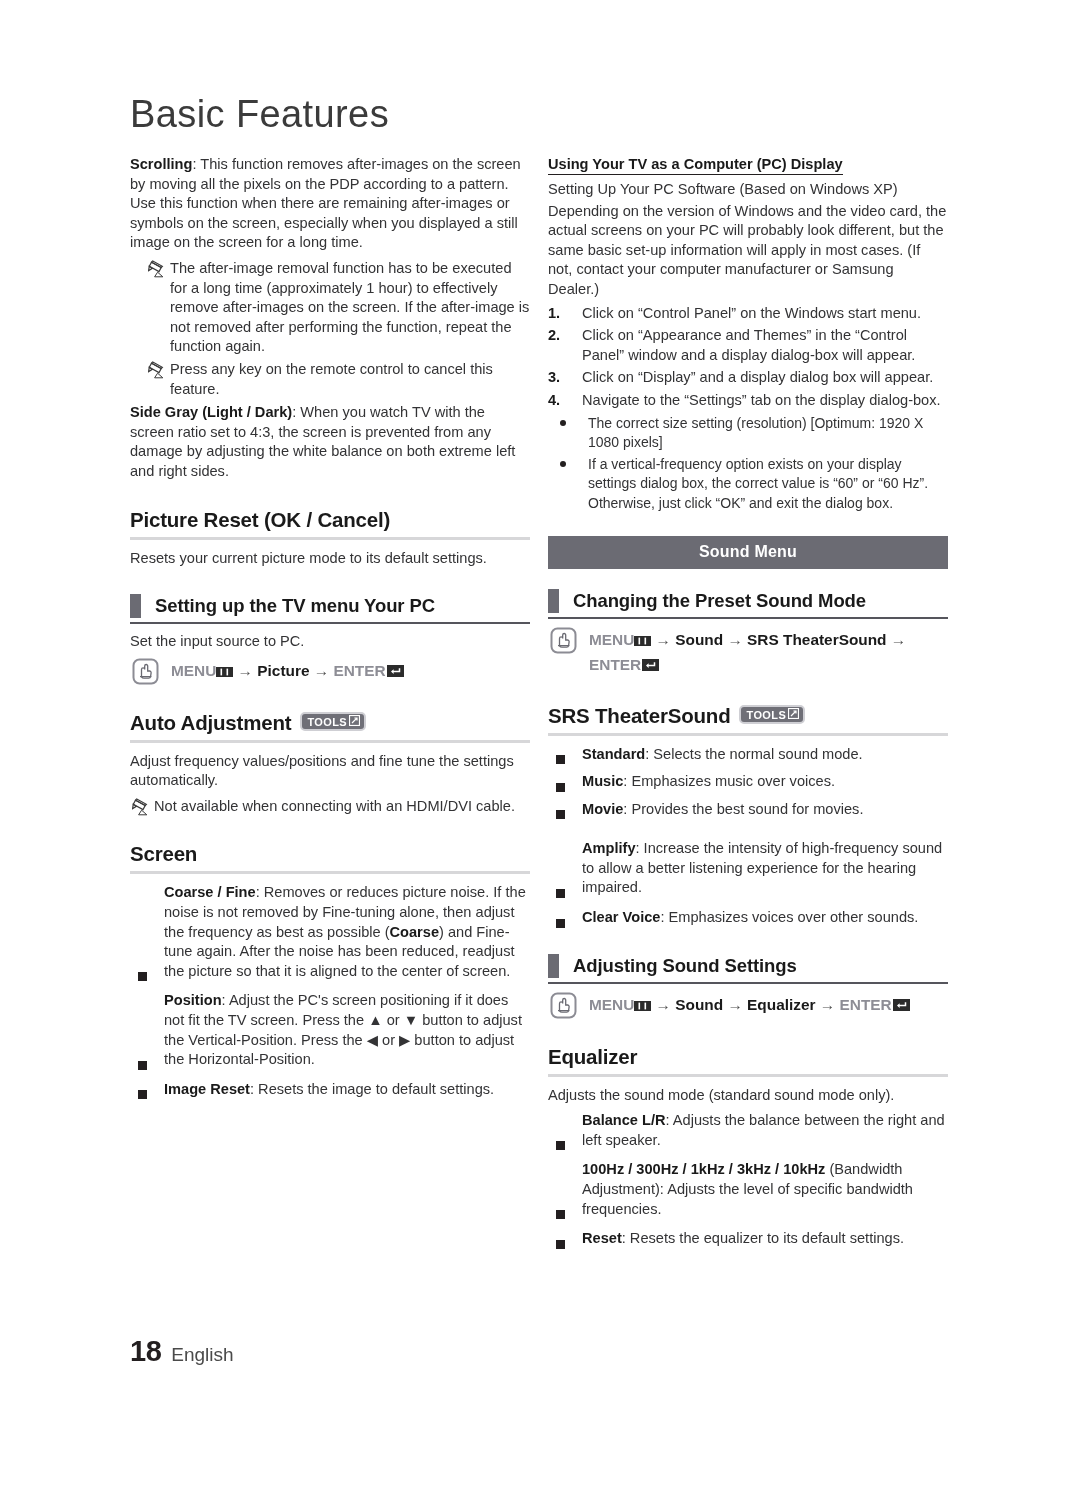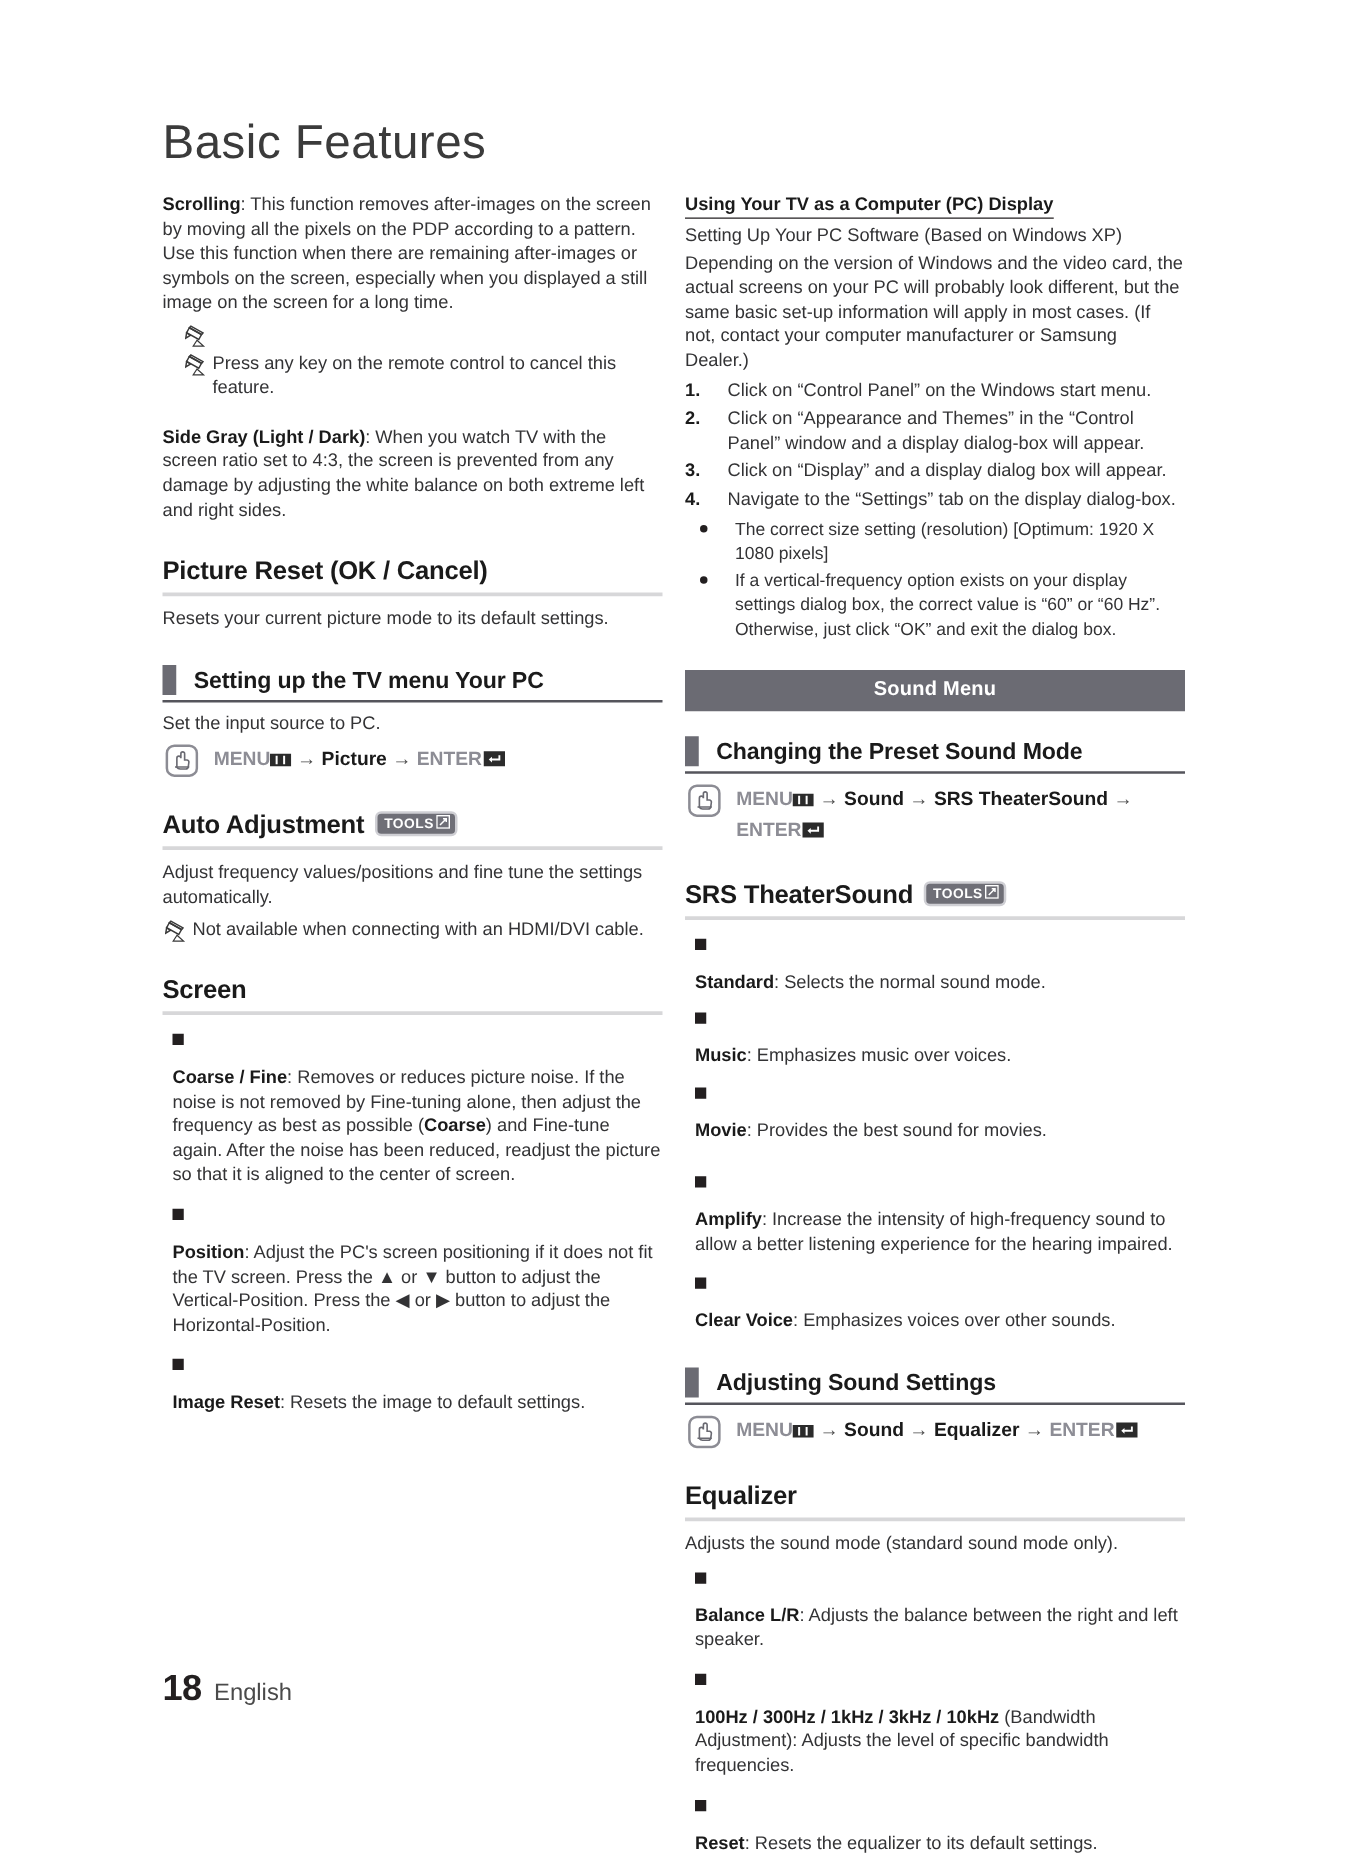"The after-image removal function has" span.ntext { html: none -> <span>The after-image removal function has to be executed for a long time (approximately 1 hour) to effectively remove after-images on the screen. If the after-image is not removed after performing the function, repeat the function again.</span> }
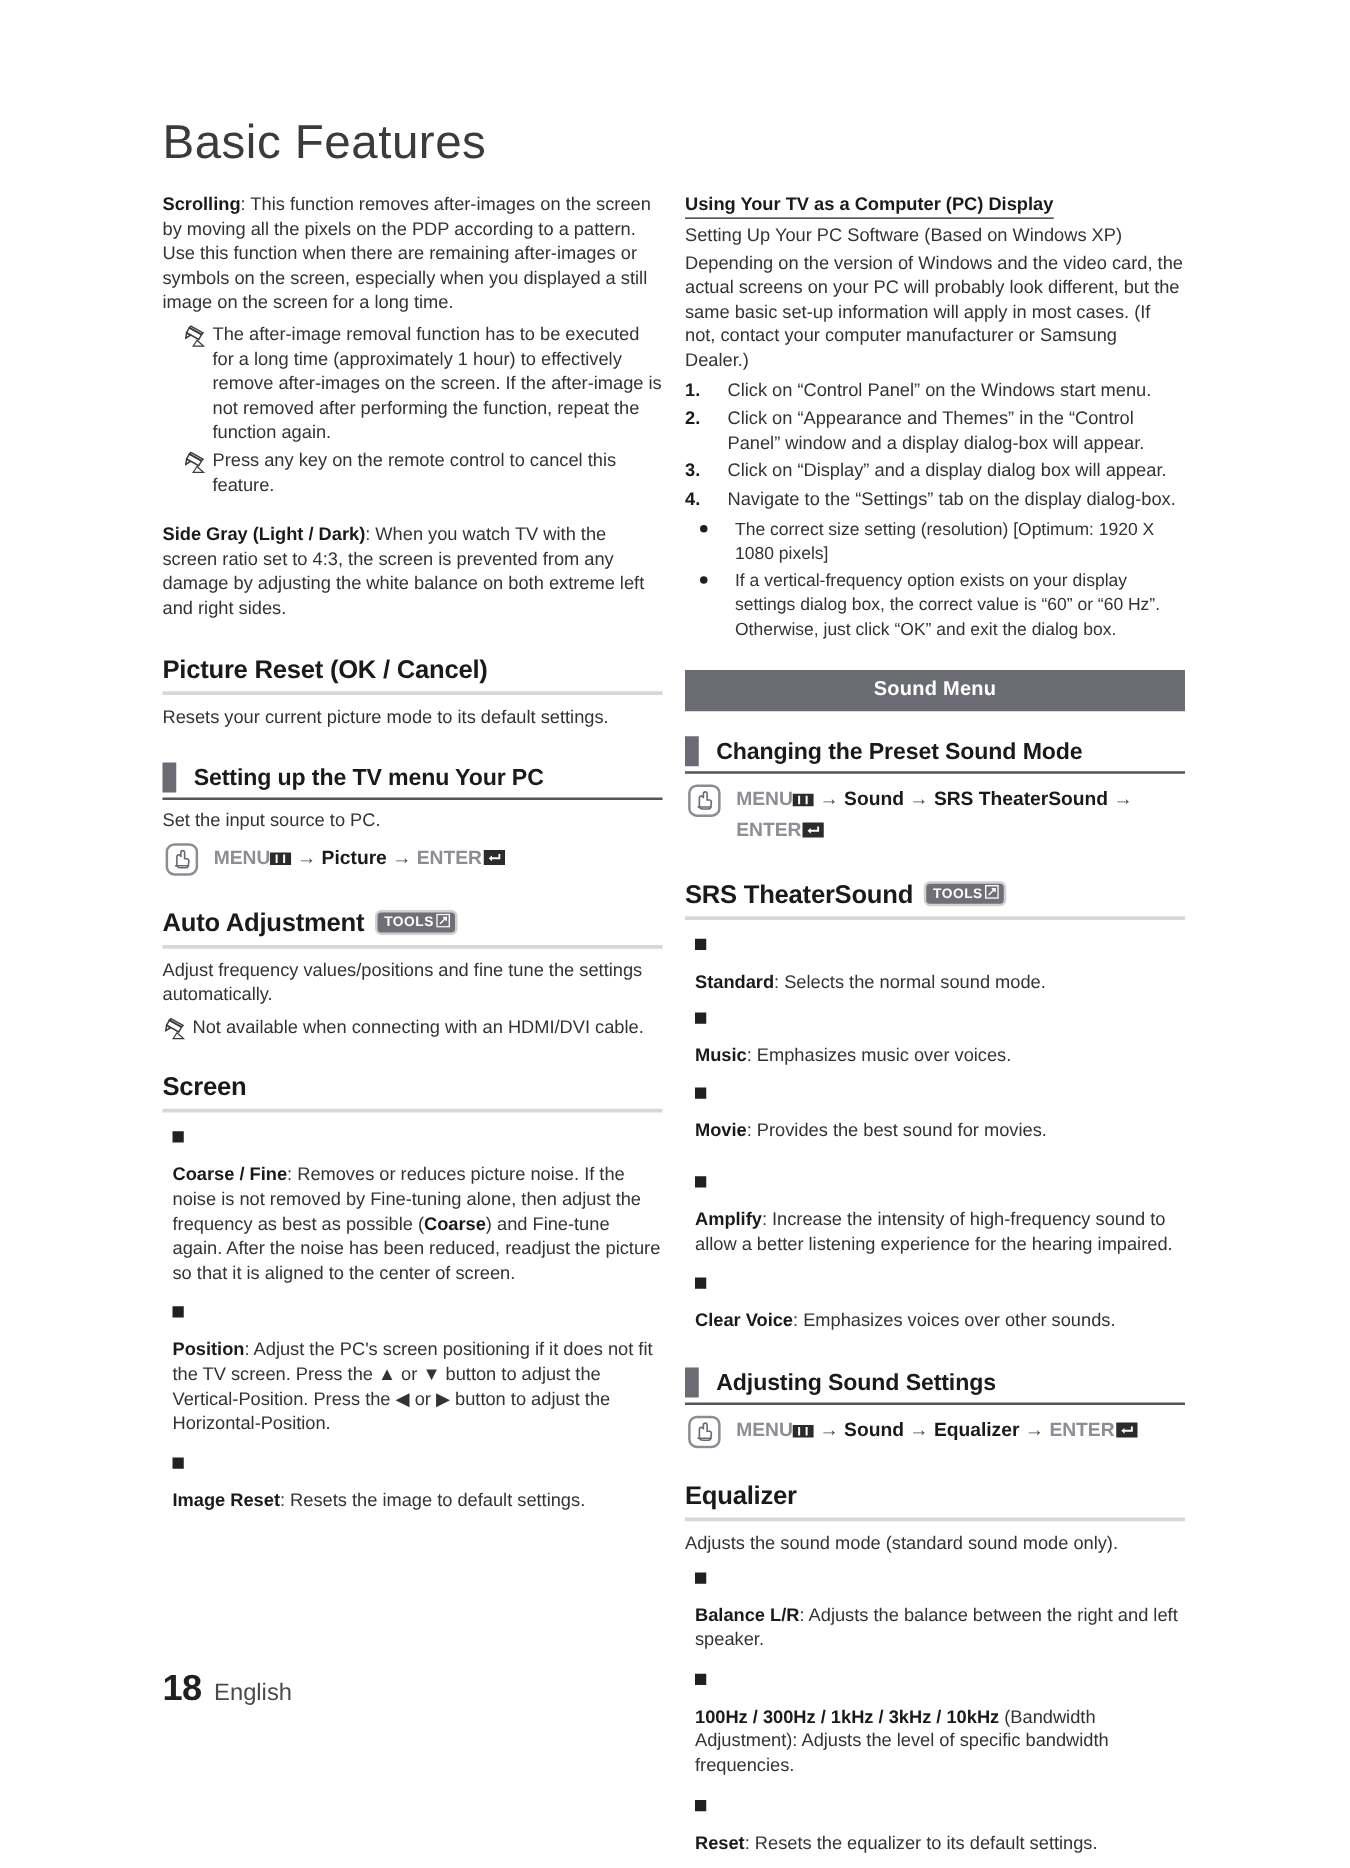"Side Gray (Light / Dark):" p.body { margin-top: 20px -> 4px }
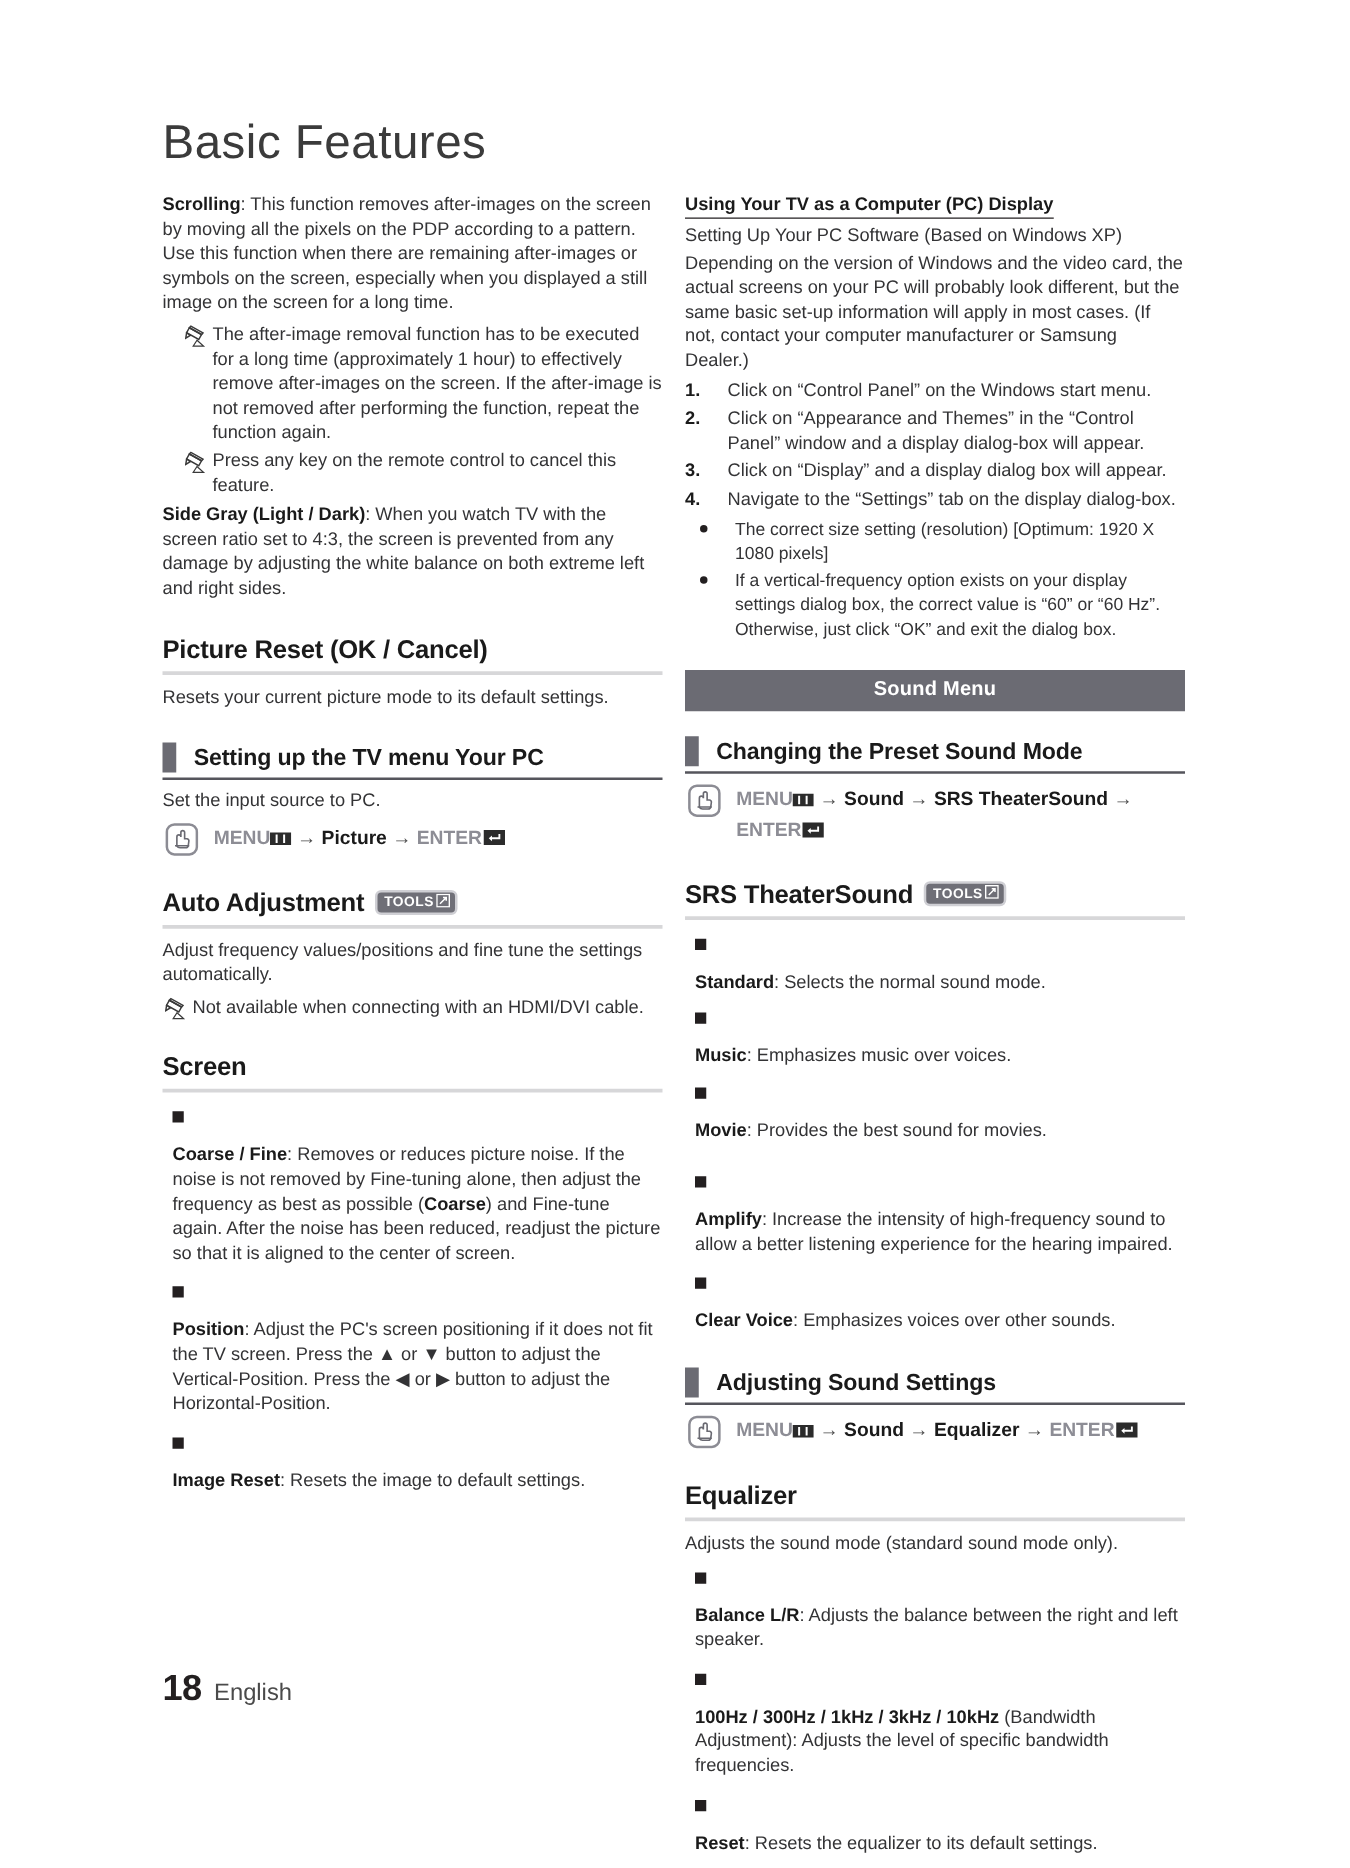"Standard: Selects the normal sound" .sq { align-items: flex-start -> flex-end; flex-direction: column -> none }
